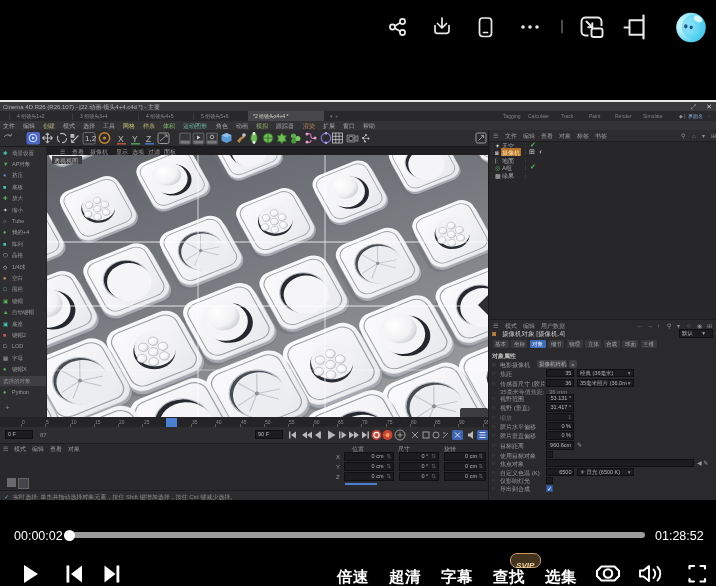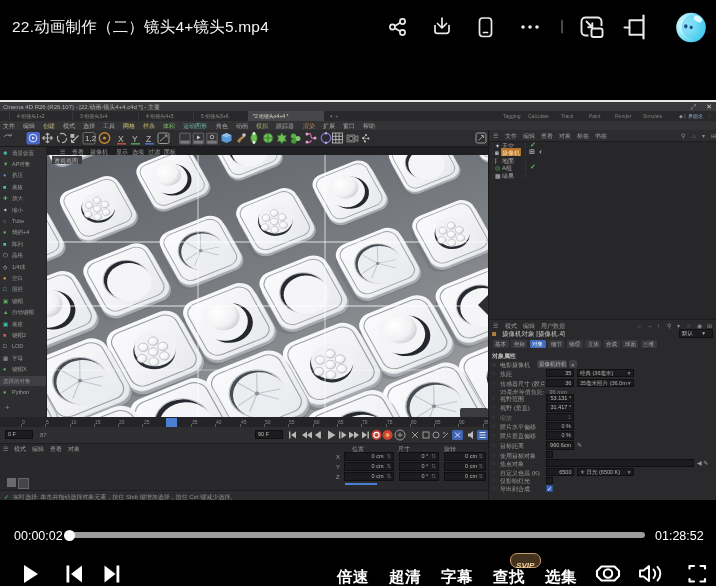"22.动画制作（二）镜头4+镜头5.mp4" div.abs { html: <div>22.动画制作（二）镜头4+镜头5.mp4</div> -> none }
